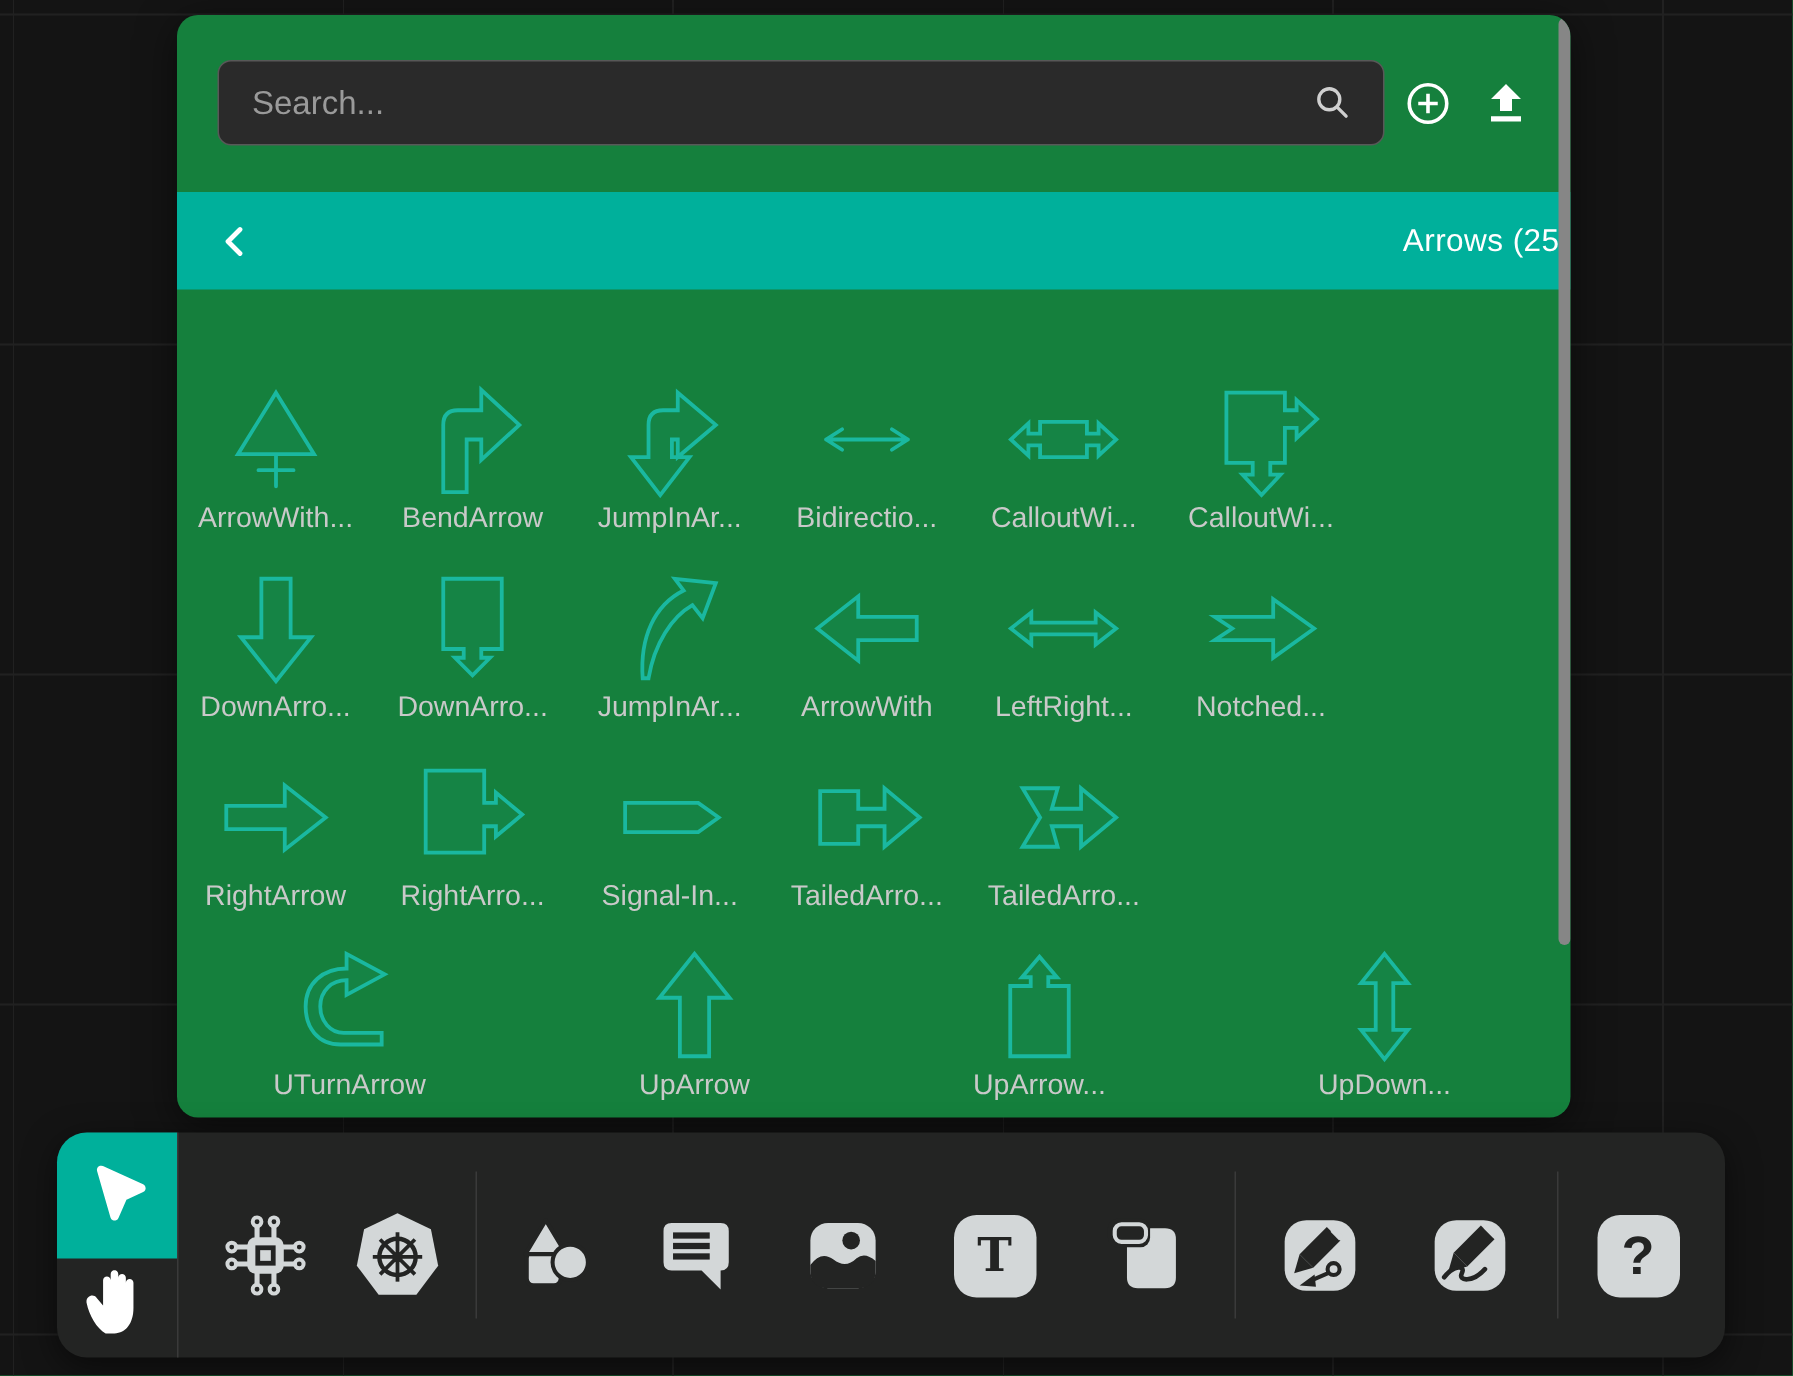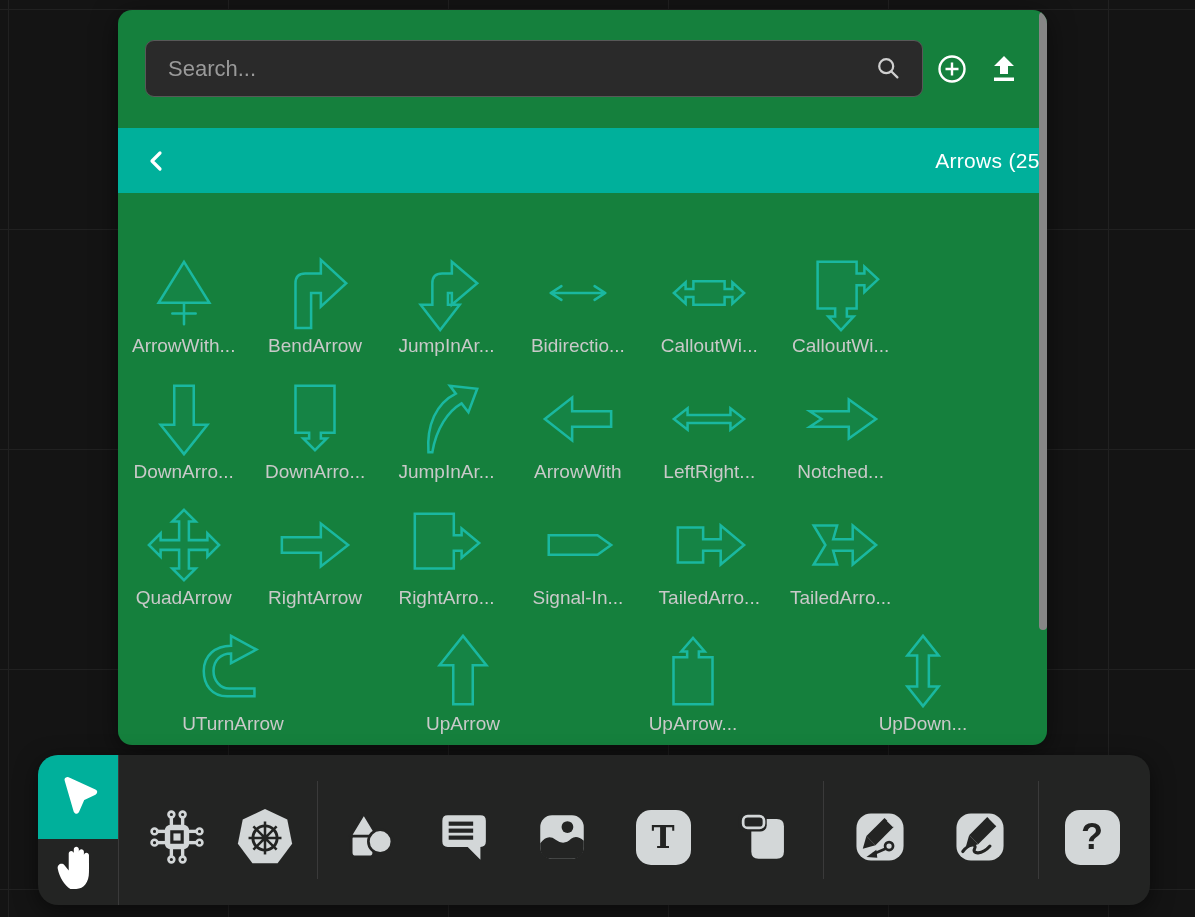"QuadArrow" div.tile { html: <div> <svg> <path></path> </svg> <div>QuadArrow</div> </div> -> none }
